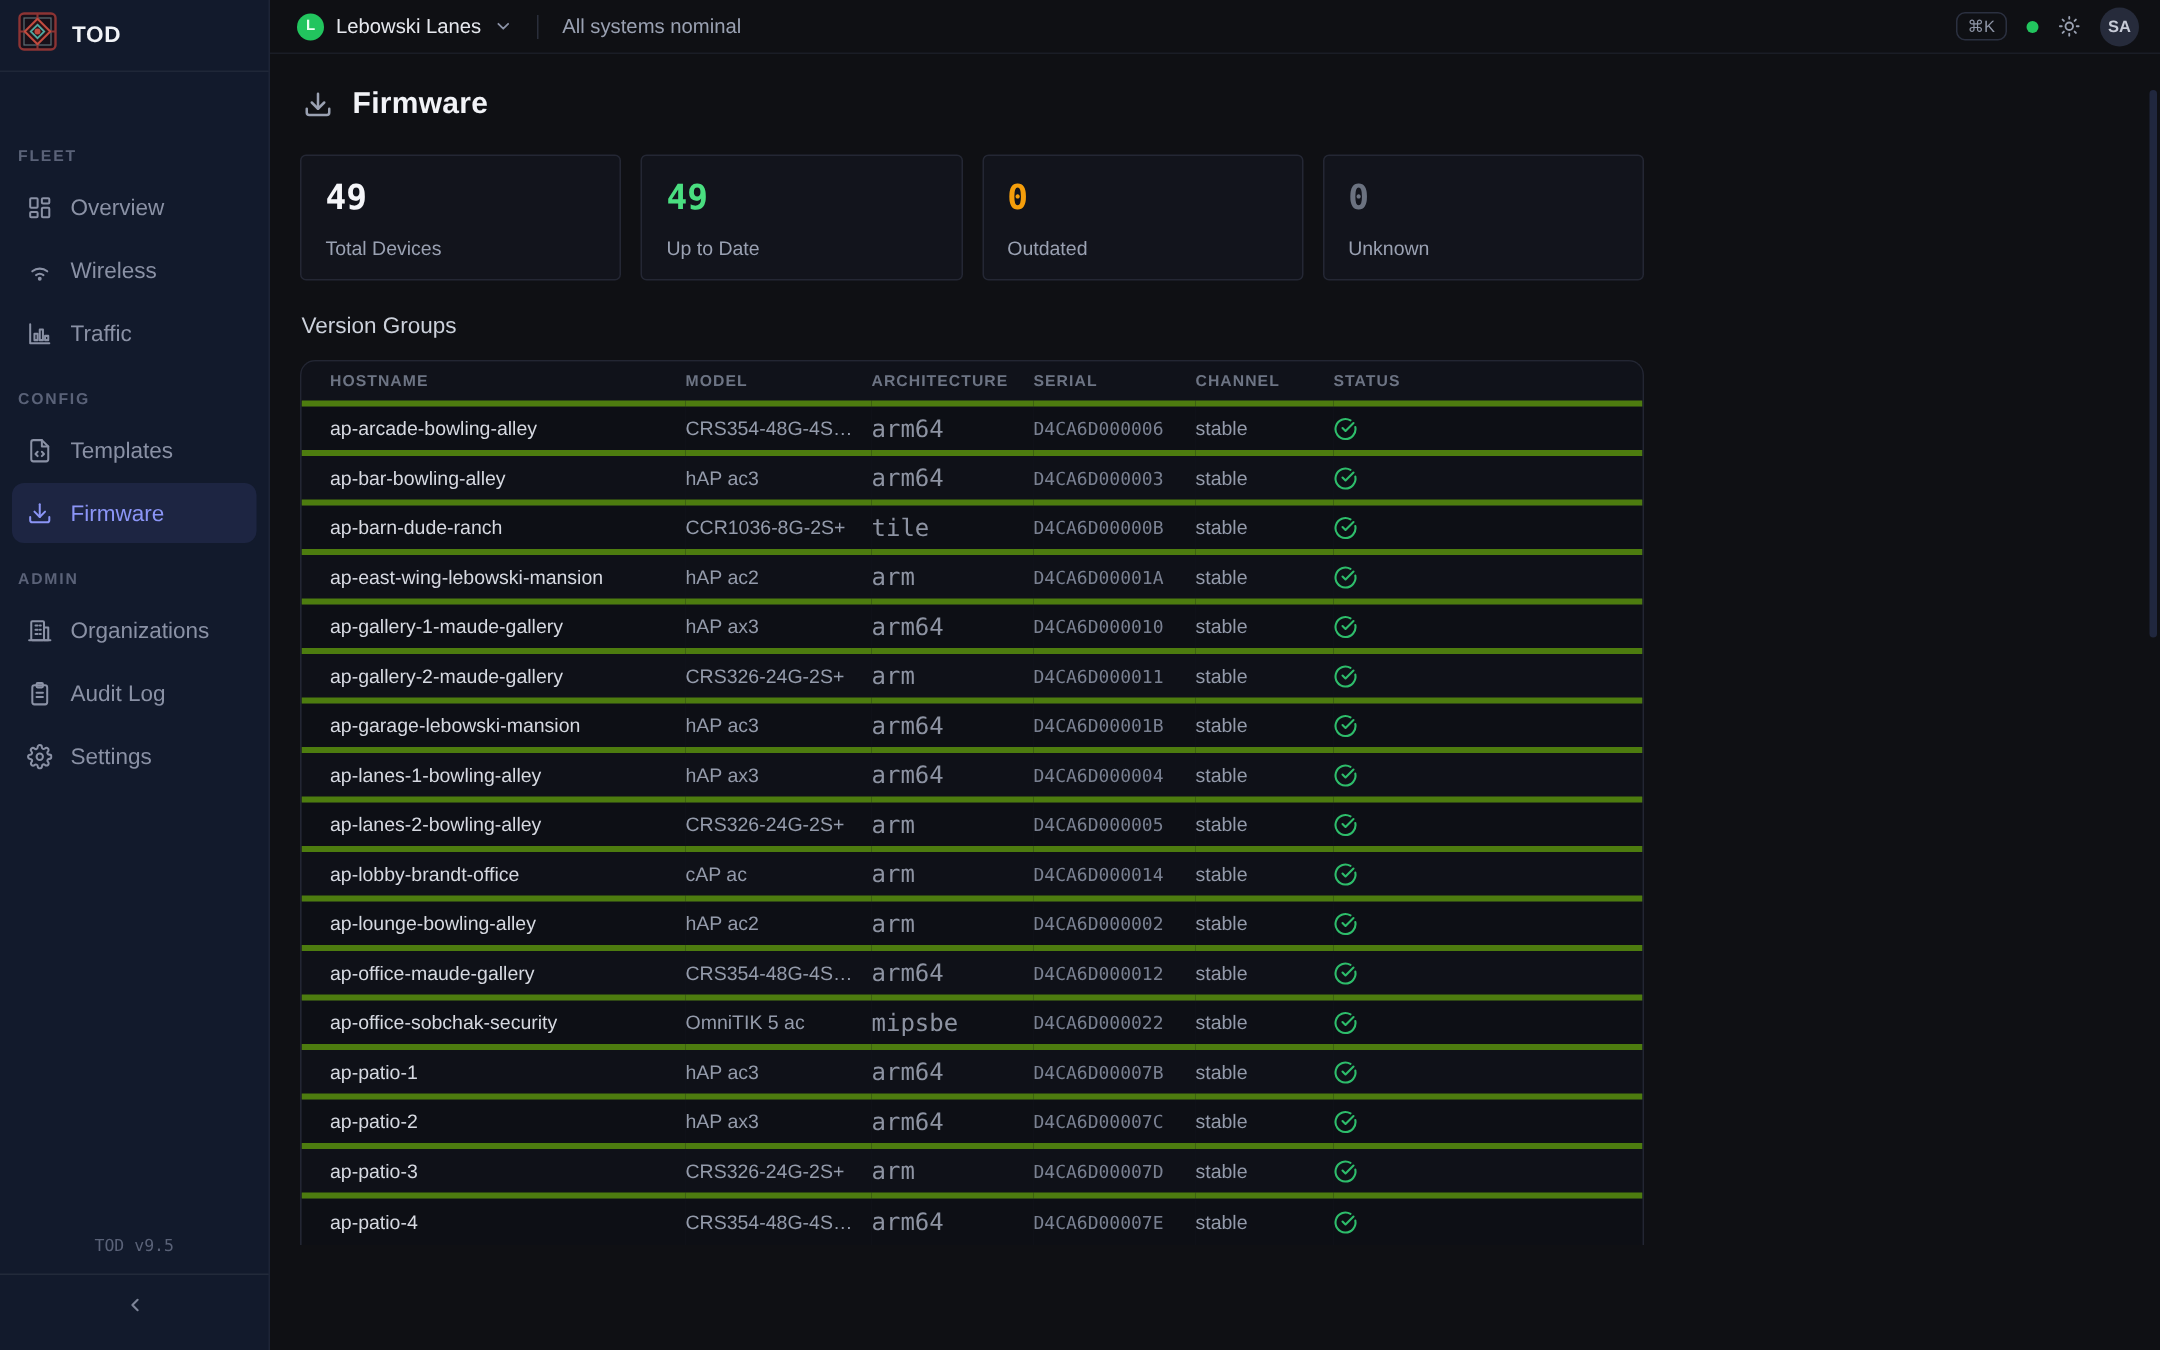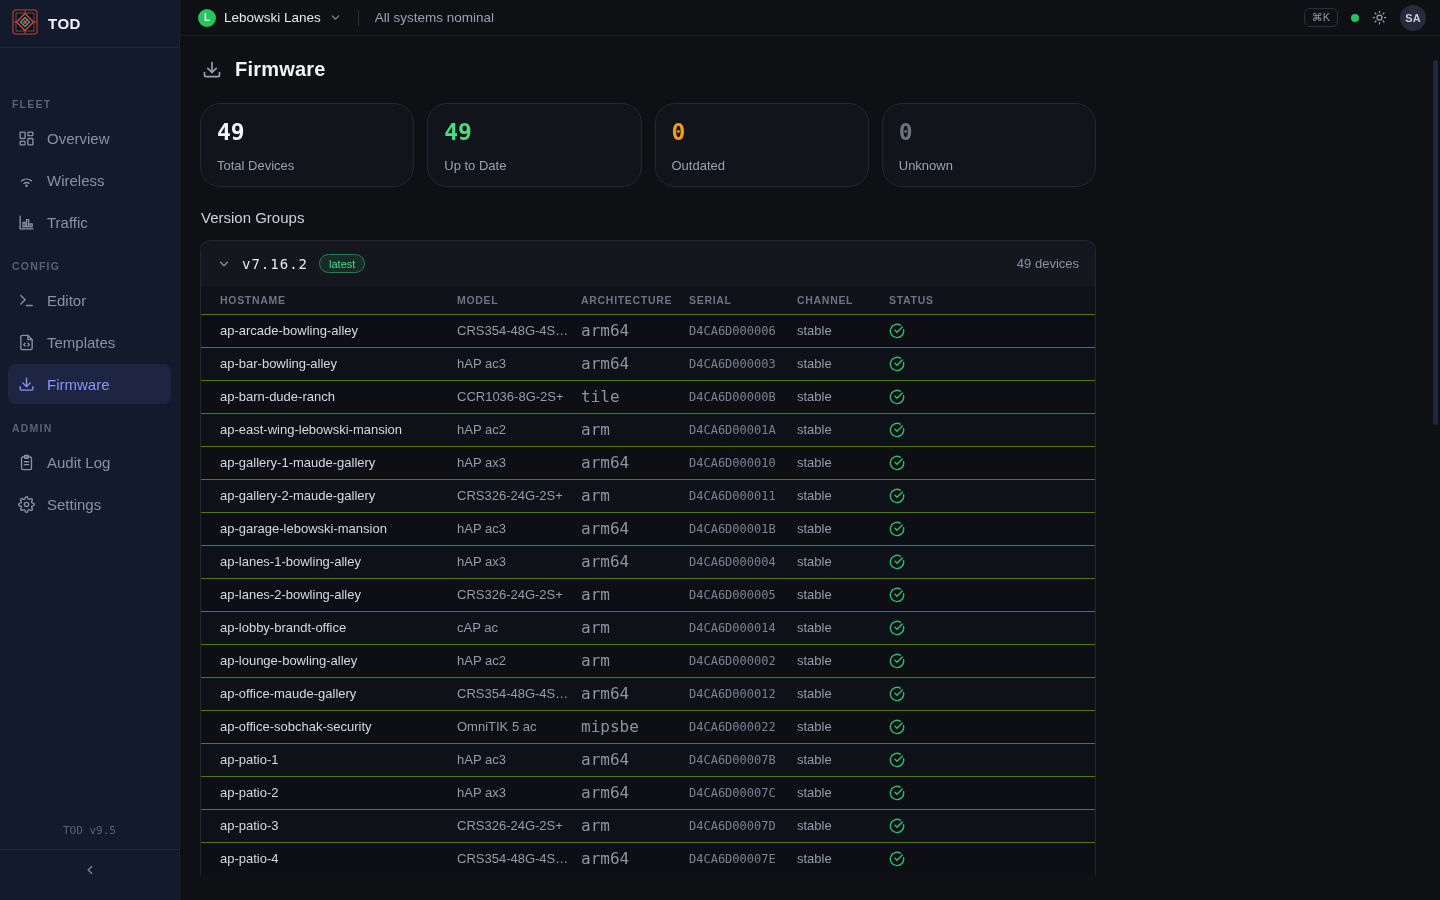"49" .stat-card { border-radius: 20px -> 4px }
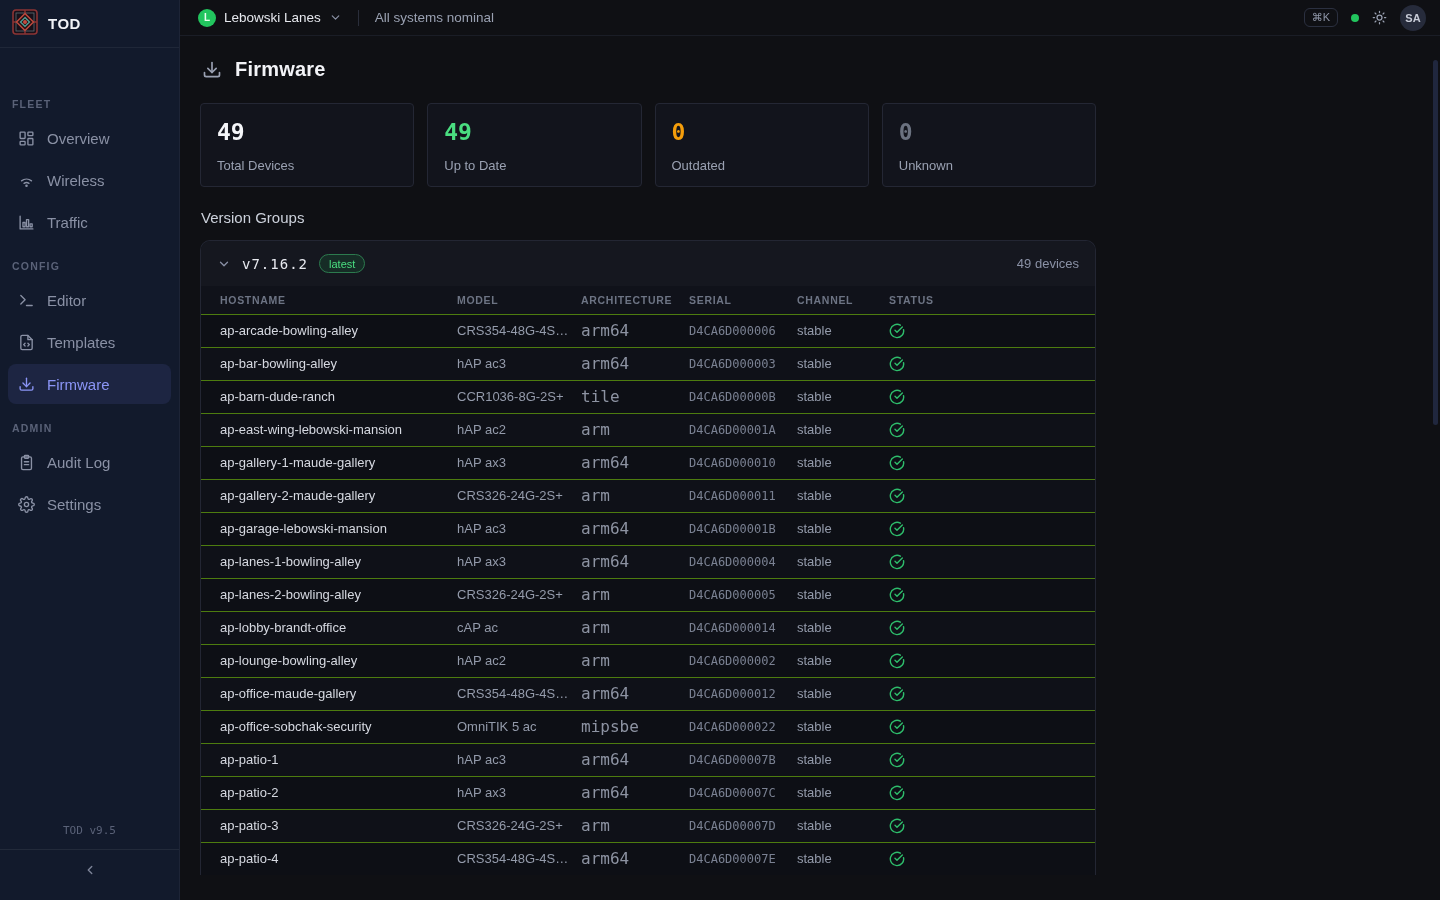"v7.16.2" div.group-header { html: <div> <span> <svg> <path></path> </svg> </span> <span>v7.16.2</span> <span>latest</span> <span>49 devices</span> </div> -> none }
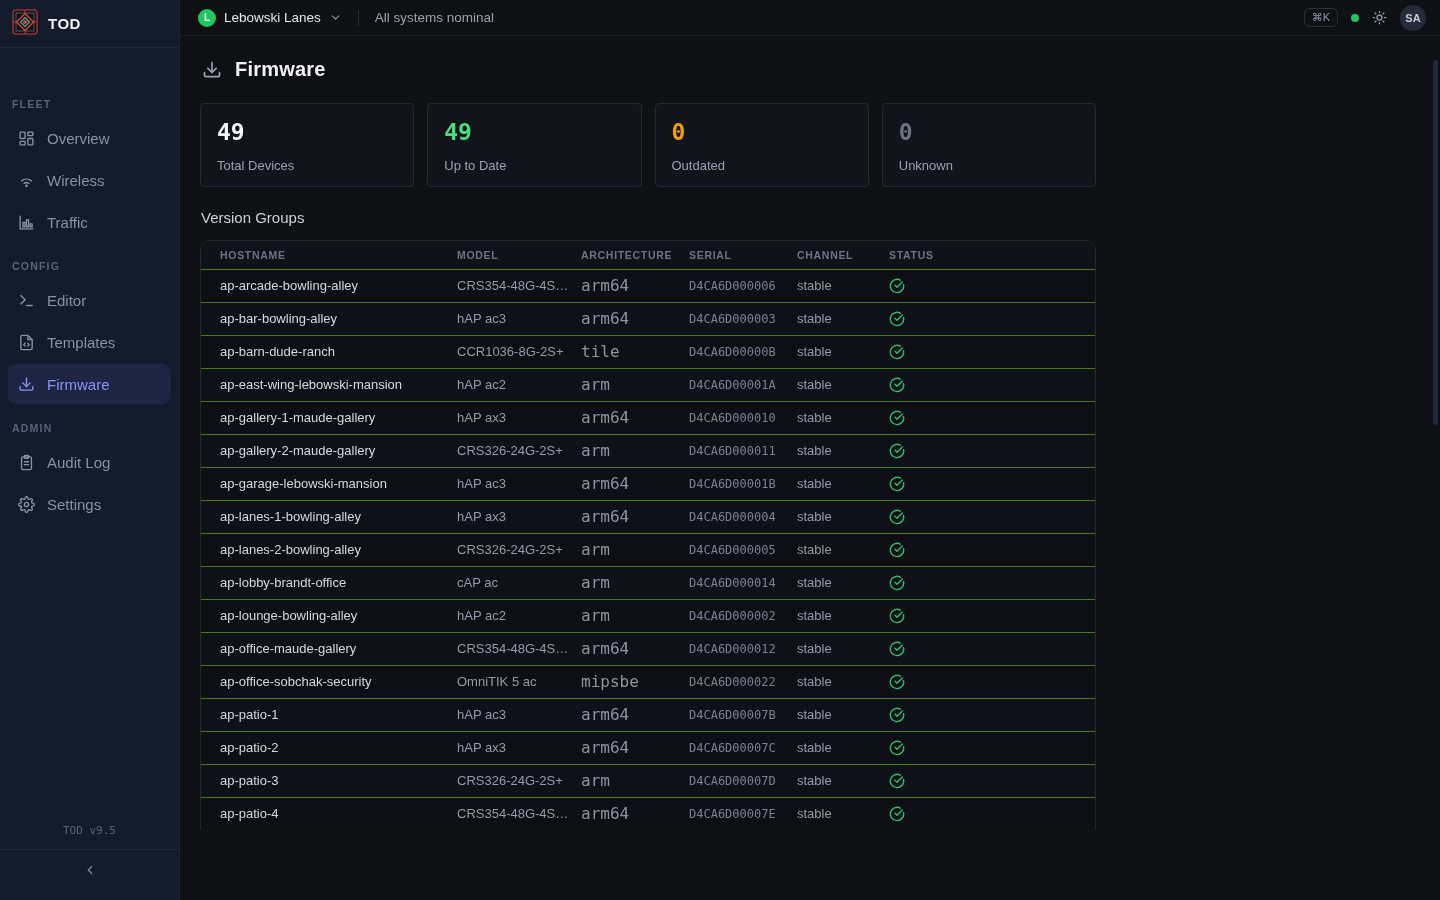"ap-arcade-bowling-alley" tbody tr { border-top: 1px solid #4d7c0f -> 4px solid #4d7c0f }
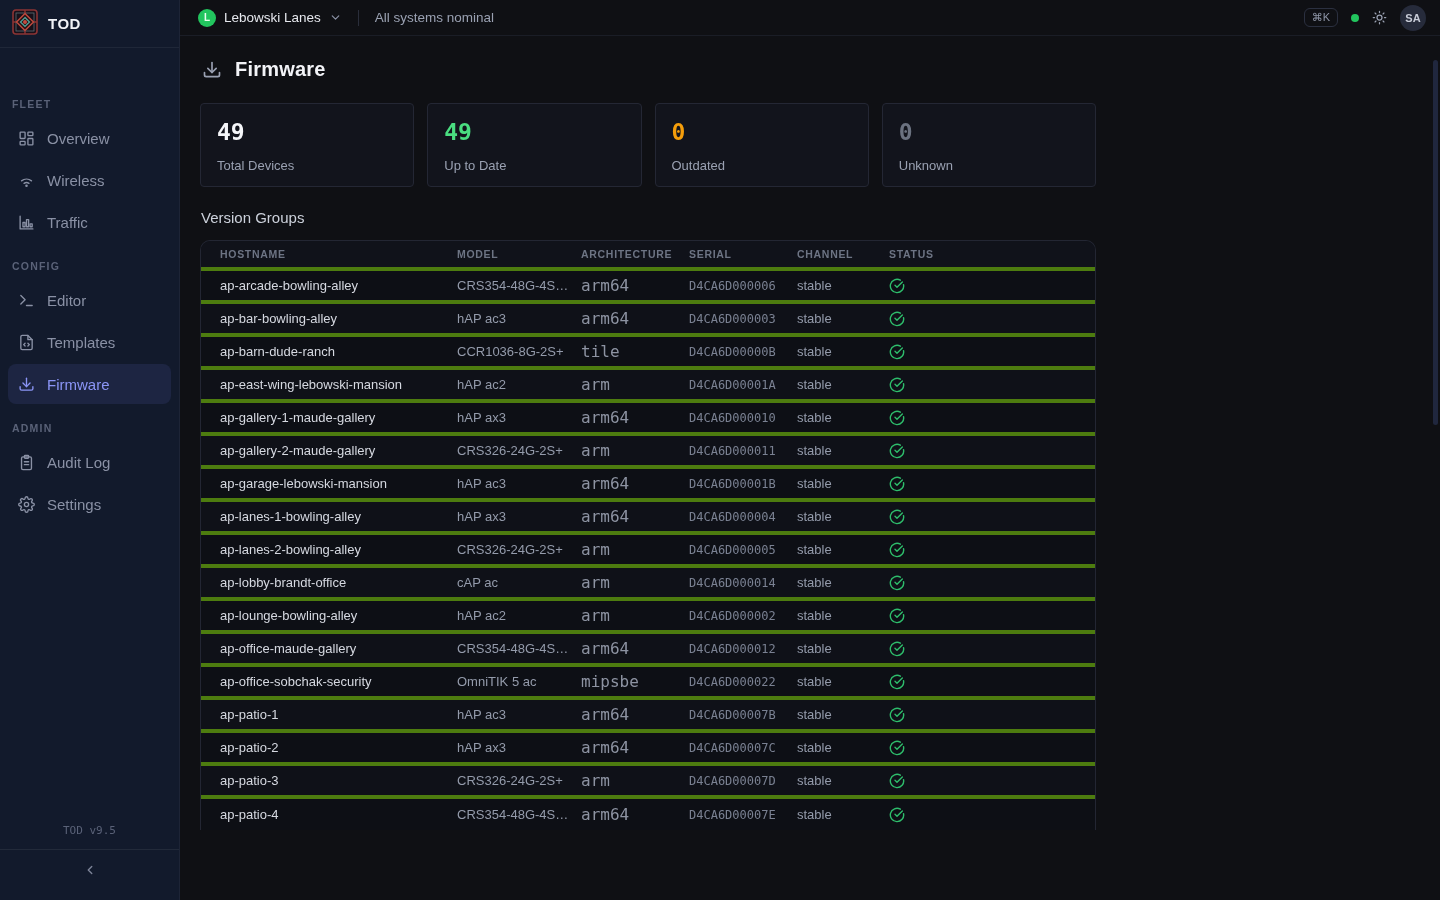"Editor" div.nav-item { html: <div> <span> <svg> <path></path> <path></path> </svg> </span> <span>Editor</span> </div> -> none }
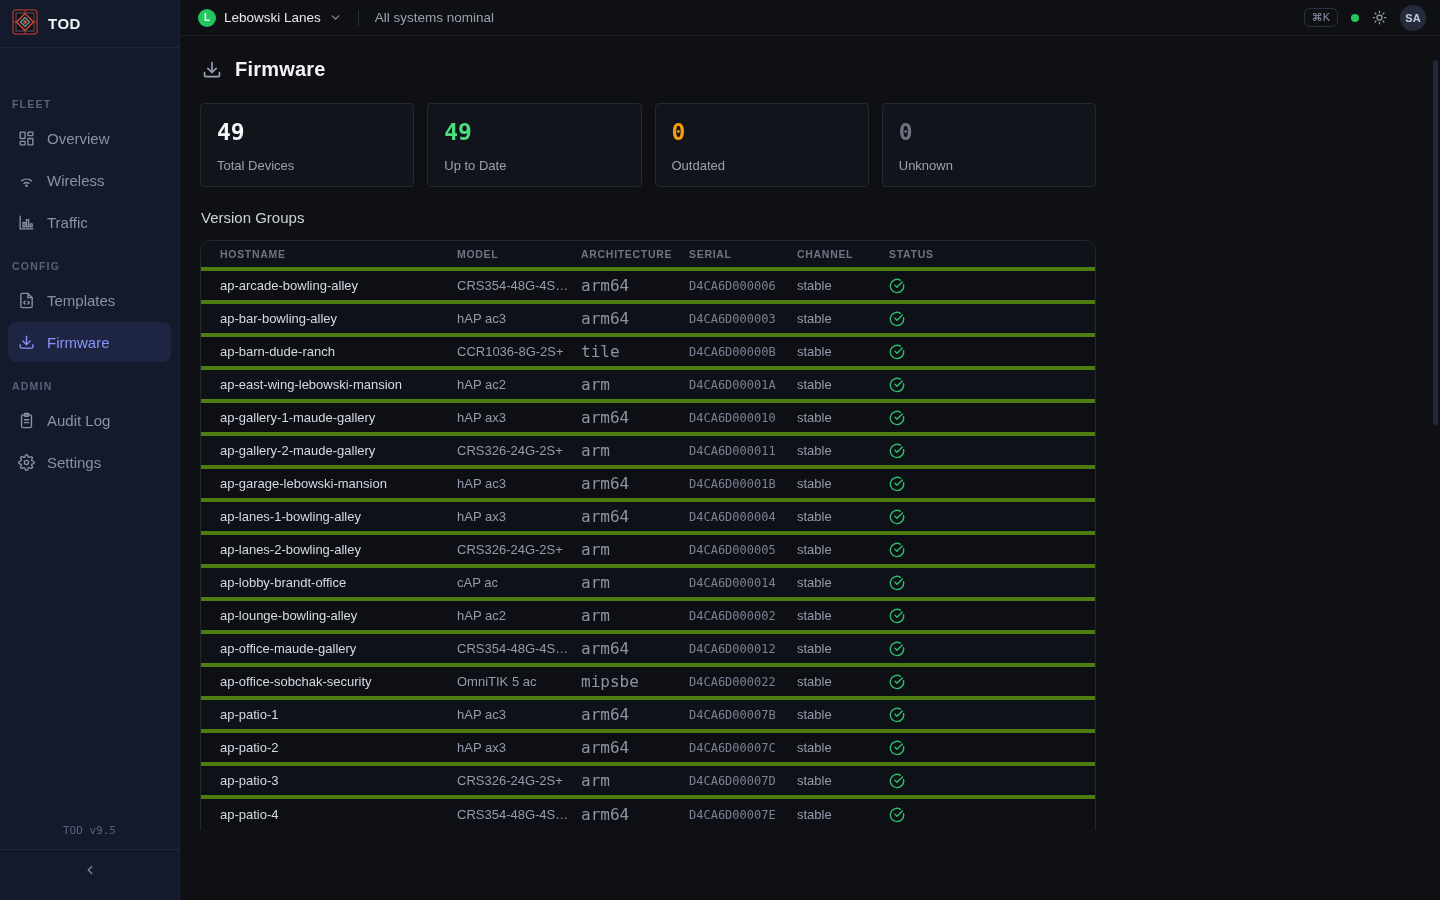"Organizations" div.nav-item { html: none -> <div> <span> <svg> <rect></rect> <path></path> <path></path> <path></path> </svg> </span> <span>Organizations</span> </div> }
